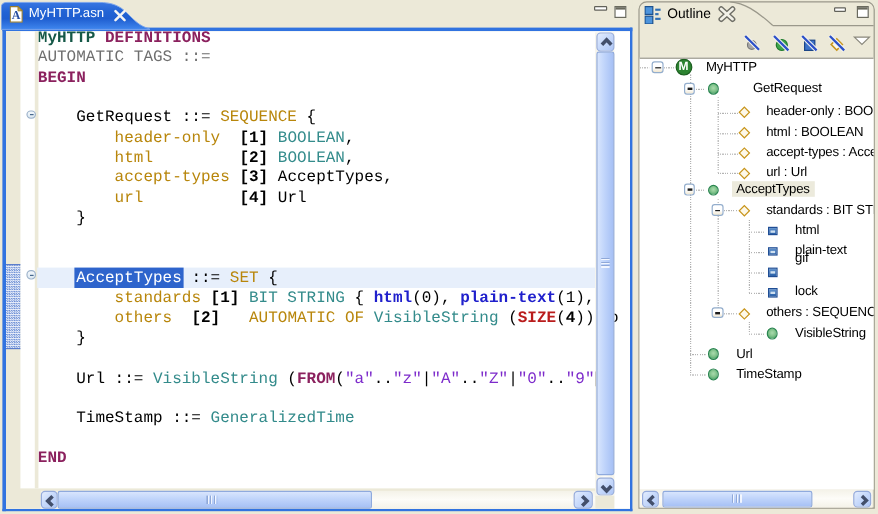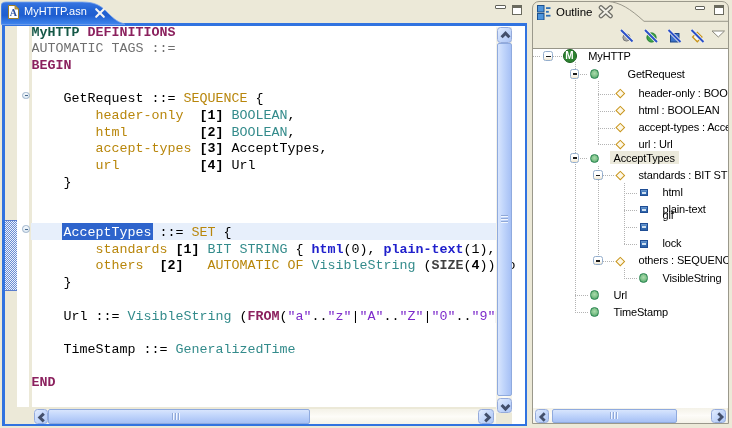"SIZE" .grn { color: #404040 -> #b91c1c }
